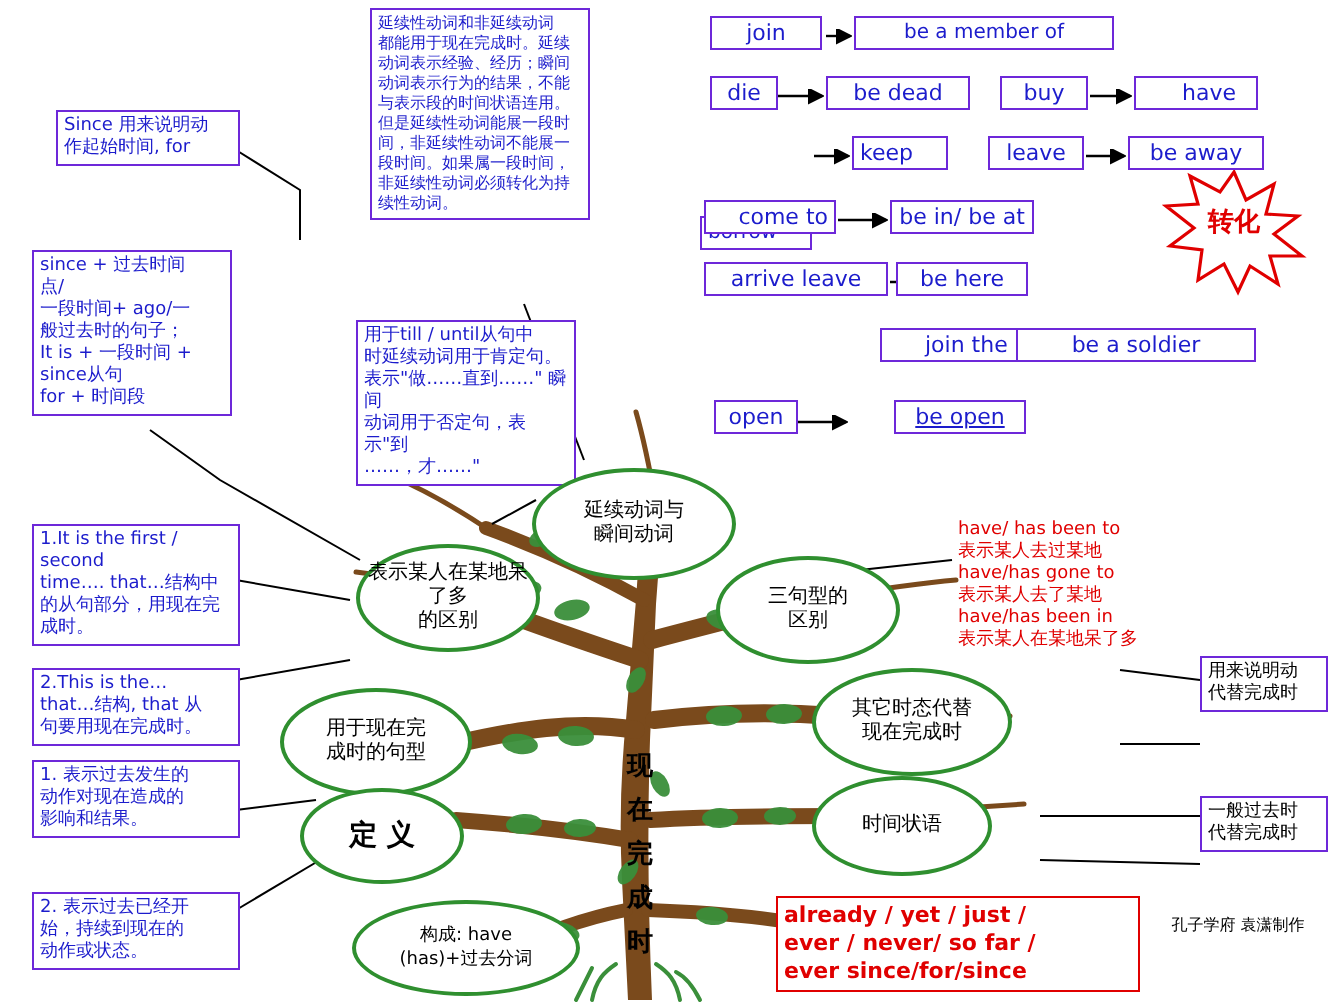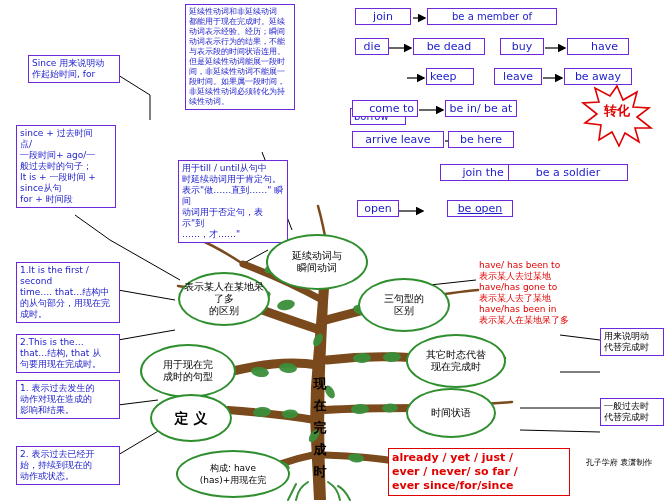"构成: have" div.ell { text: +用现在完 -> +过去分词 }
